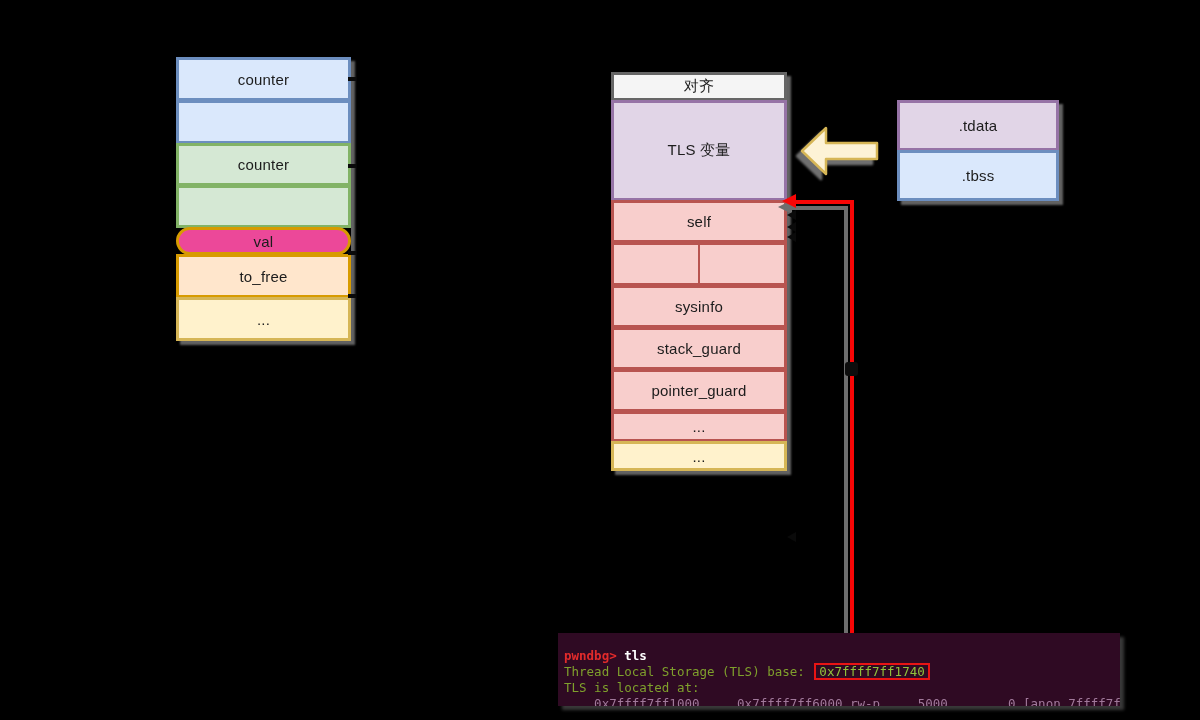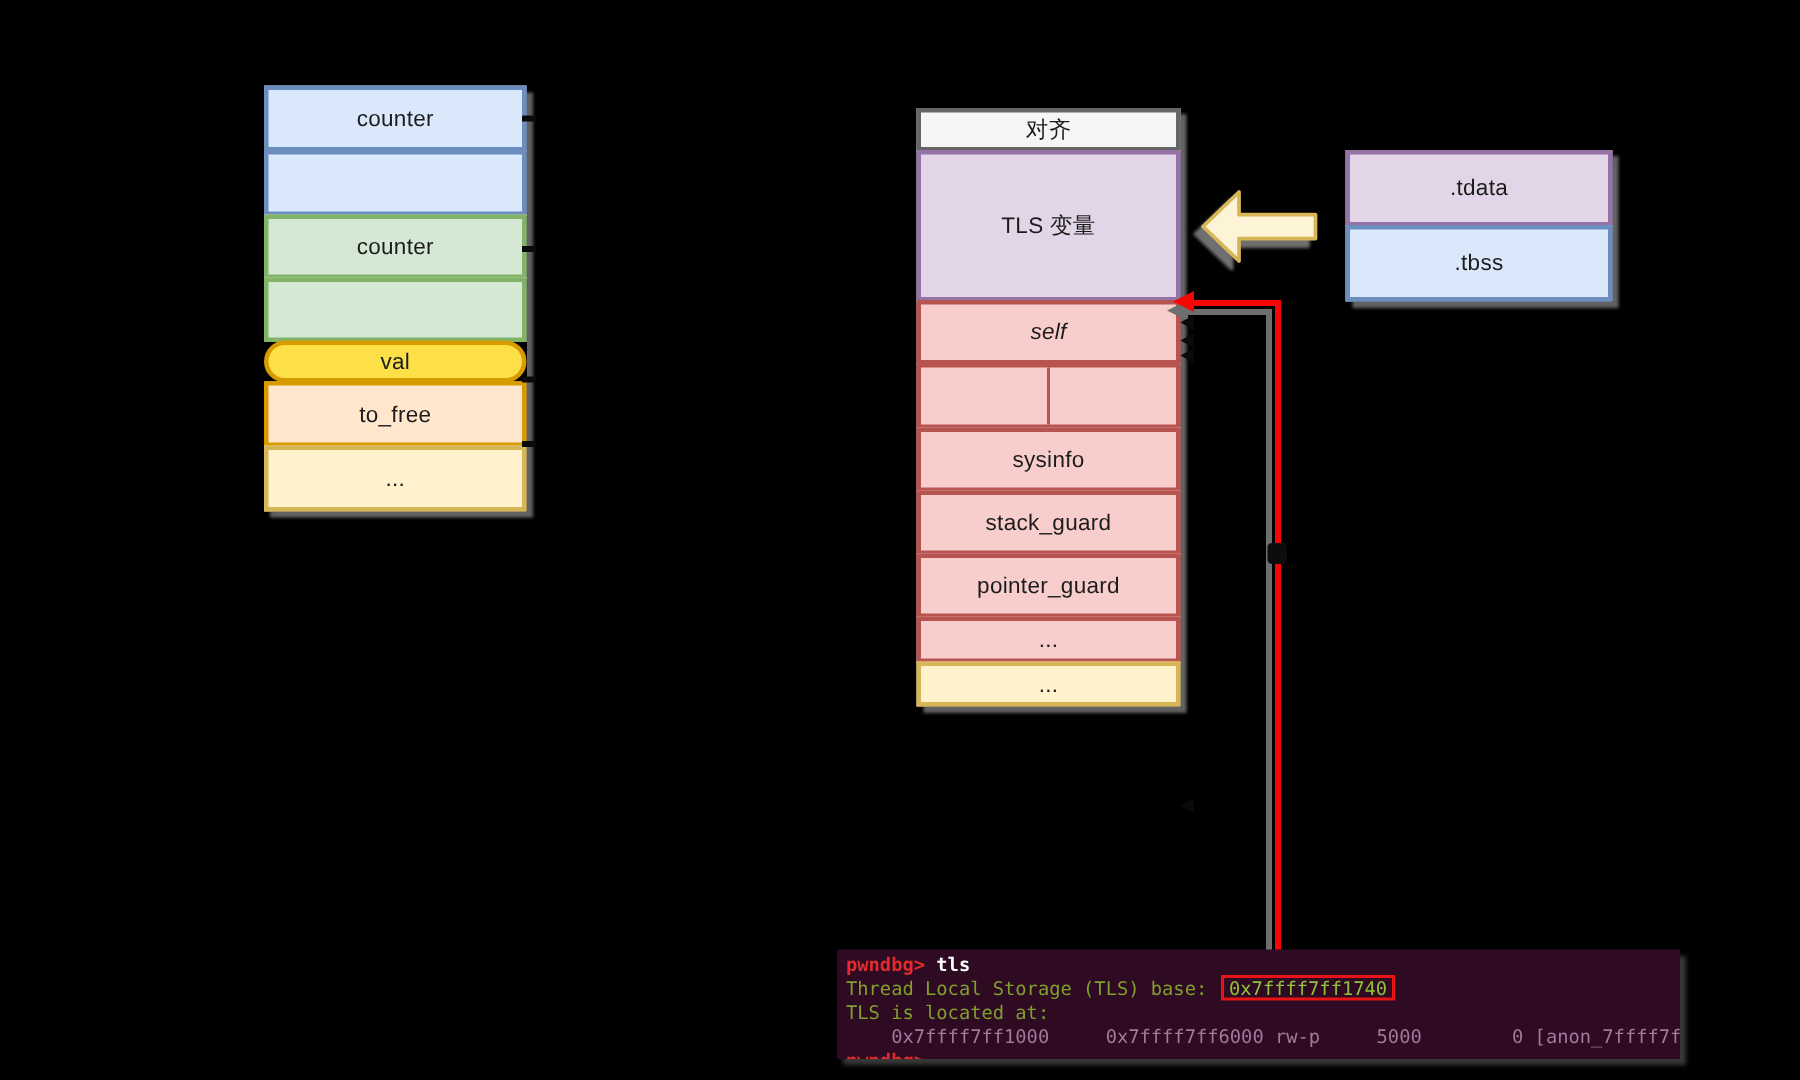".tdata" #elf-block { width: 178px -> 162px }
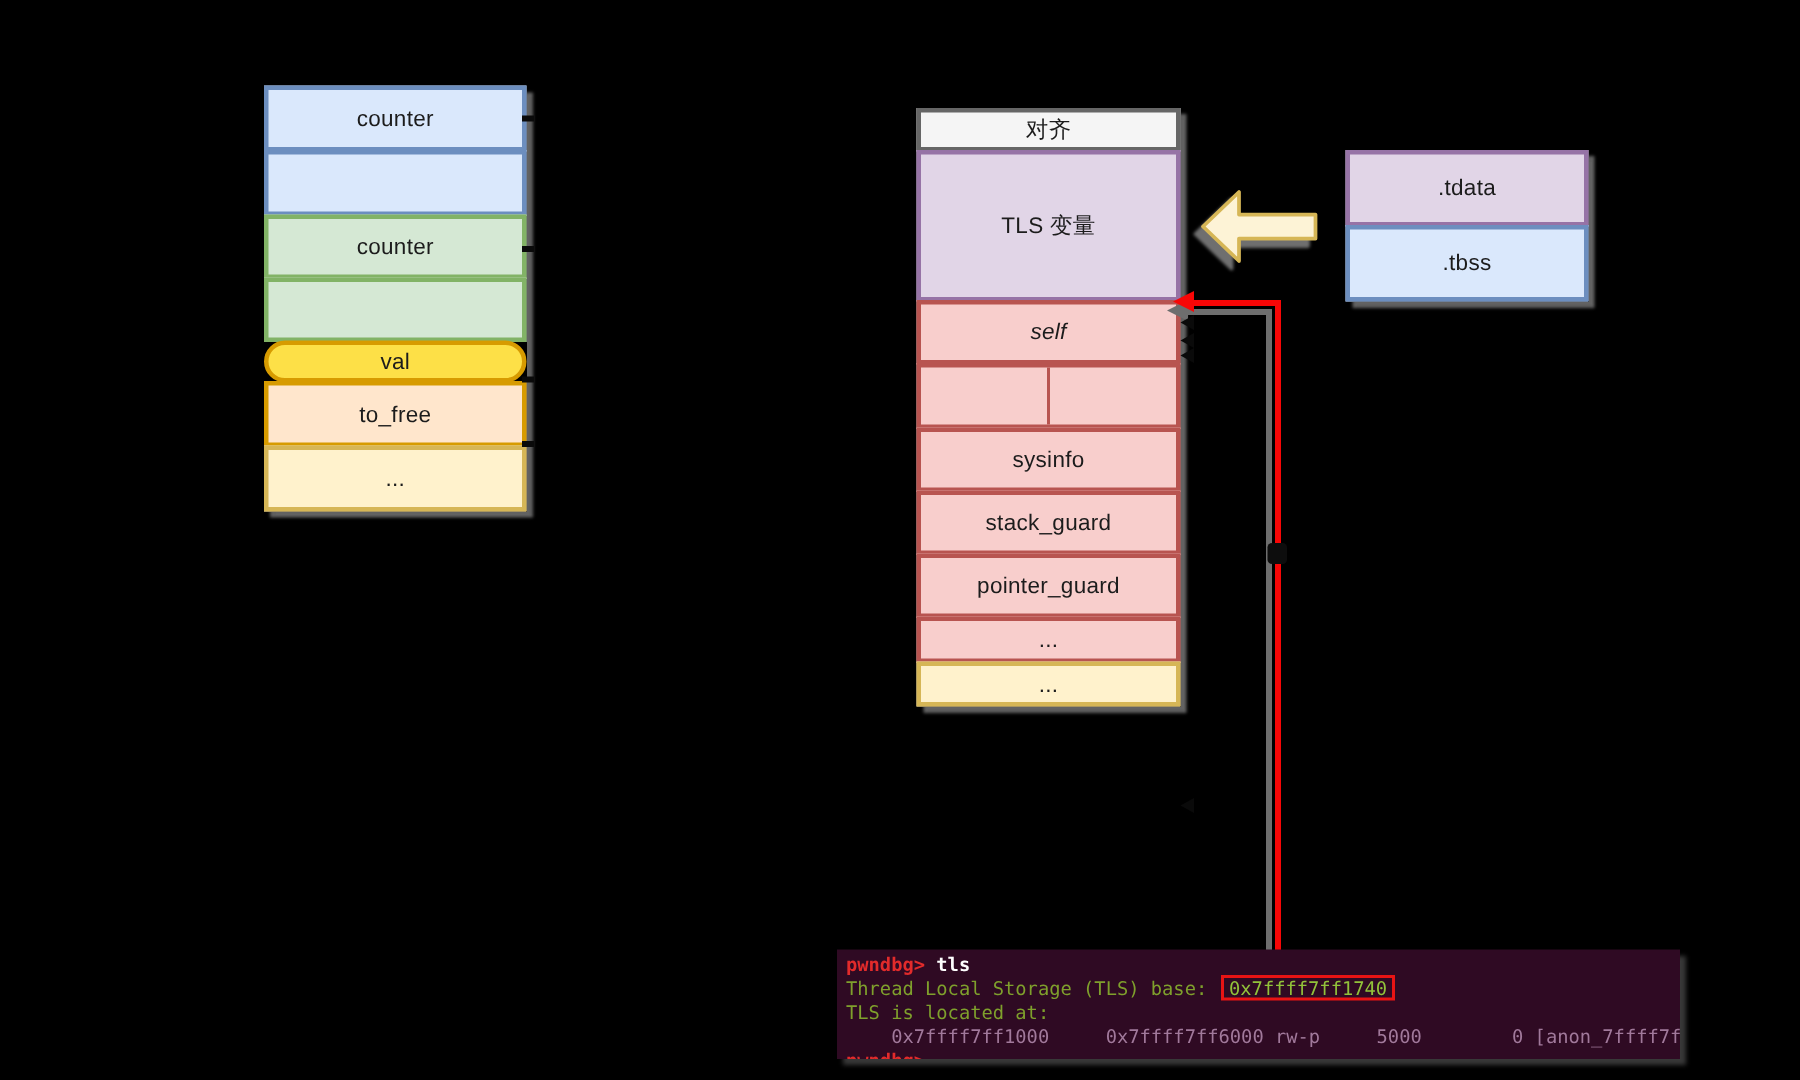"self" div.cell { font-style: italic -> none }
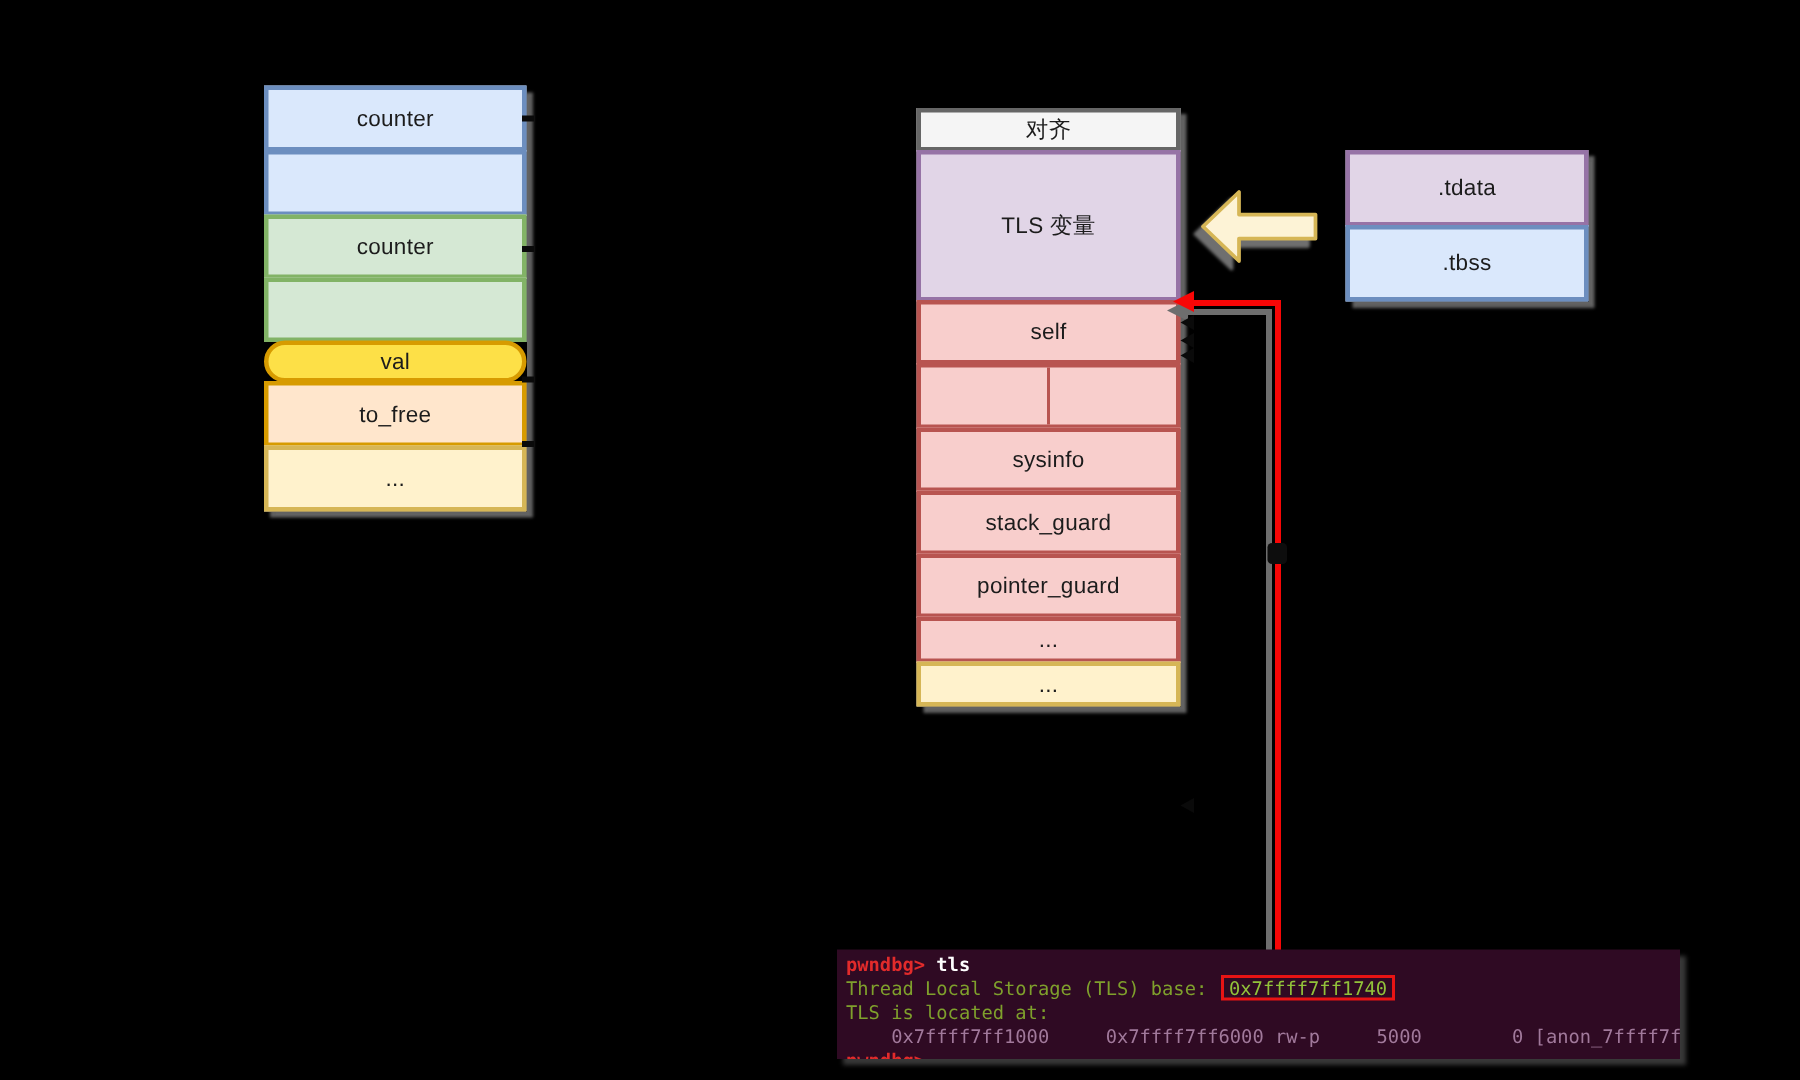"val" div.cell { background: #fde047 -> #ec4899 }
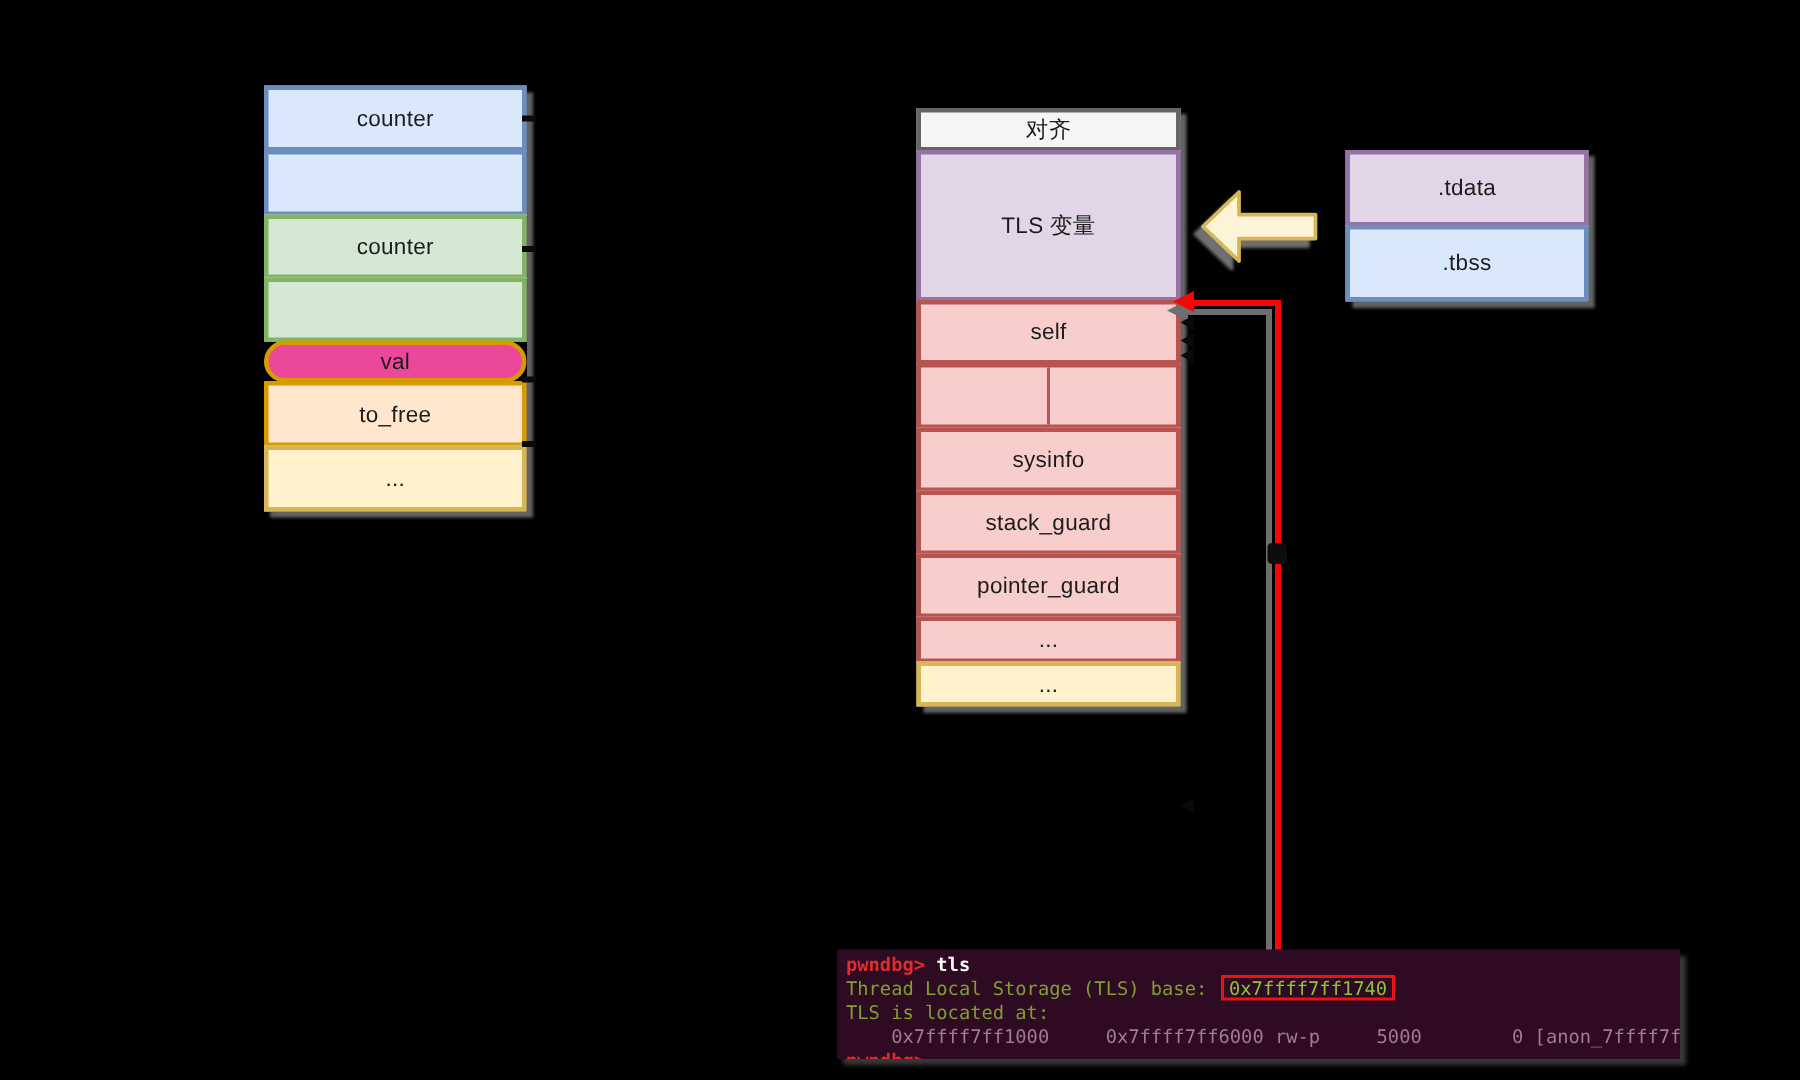"pwndbg> tls" #terminal { padding: 2px 6px -> 15px 6px }
